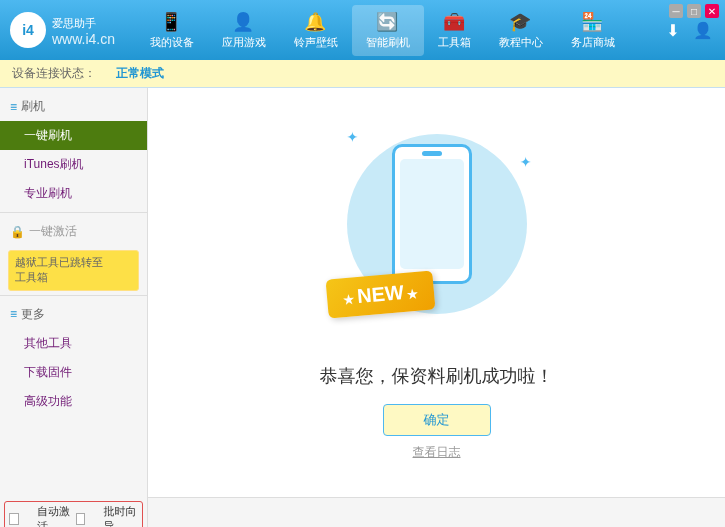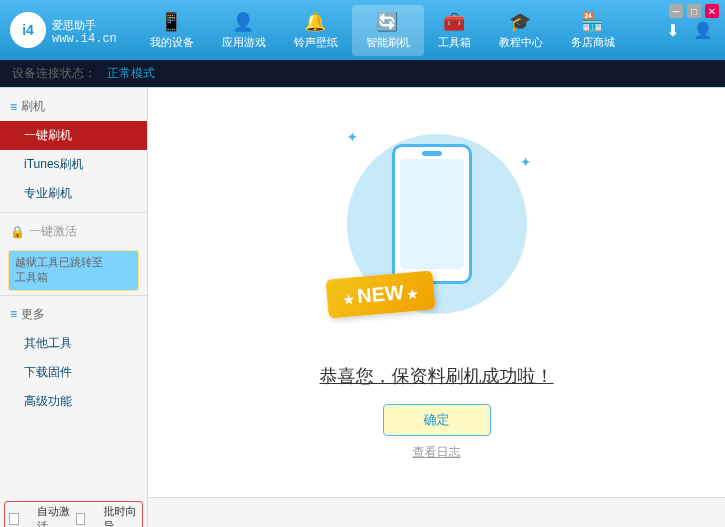"www.i4.cn" div { font-family: Liberation Mono, monospace -> none; font-size: 12px -> 14px }
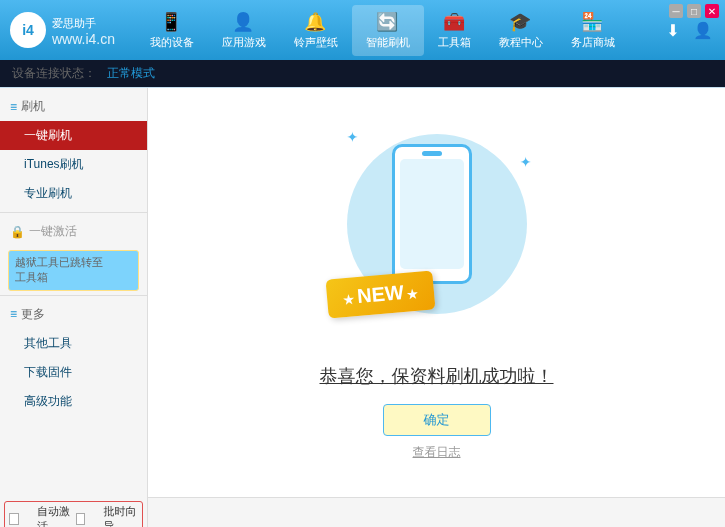"设备连接状态：" .status-bar { background: #0f172a -> #fef9c3 }
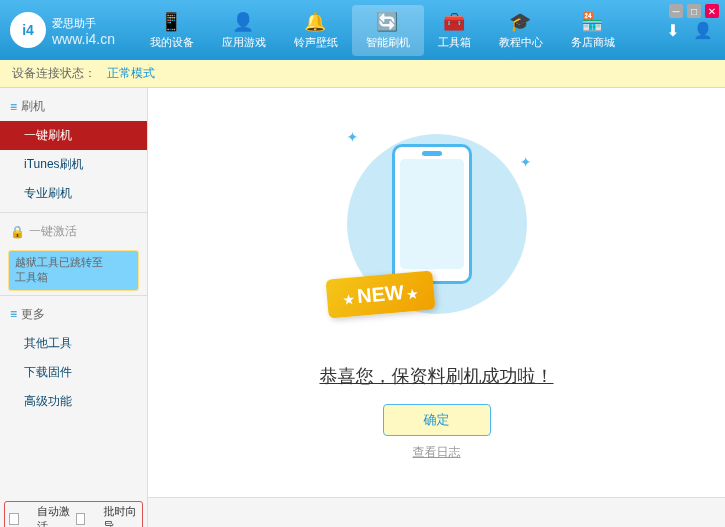"正常模式" .status-bar .value { font-weight: normal -> bold; margin-left: 11px -> 20px }
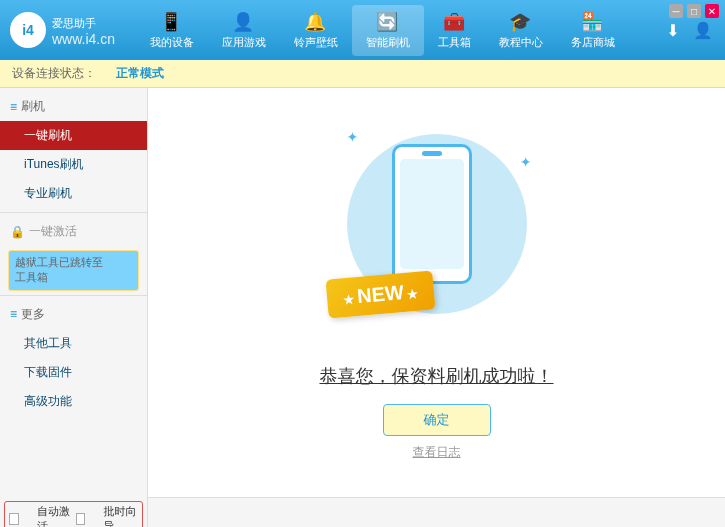"一键刷机" .sidebar-item.active { background: #b91c1c -> #4d7c0f }
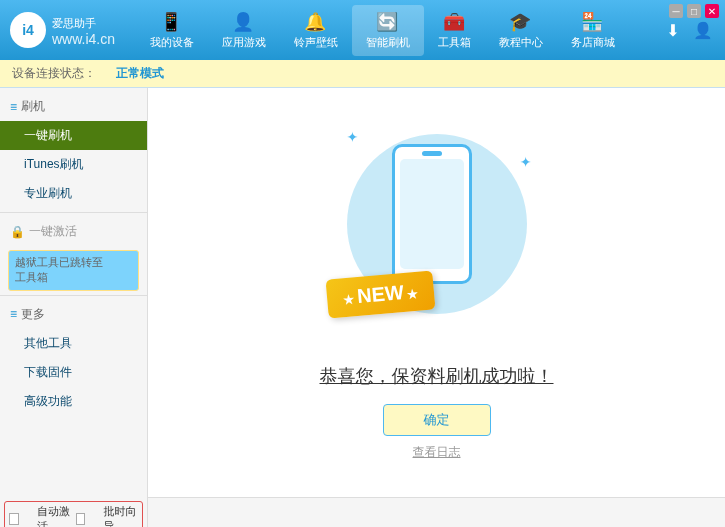"iTunes刷机" .sidebar-item { color: #0c4a6e -> #701a75 }
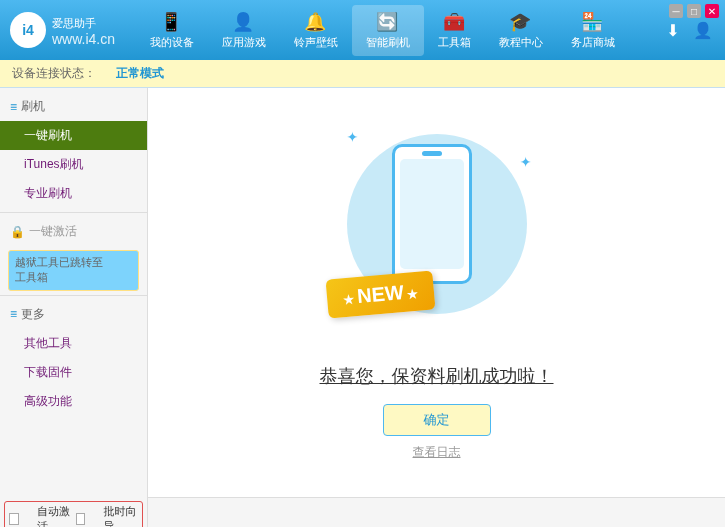"越狱工具已跳转至" .notice-box { background: #7dd3fc -> #fde047 }
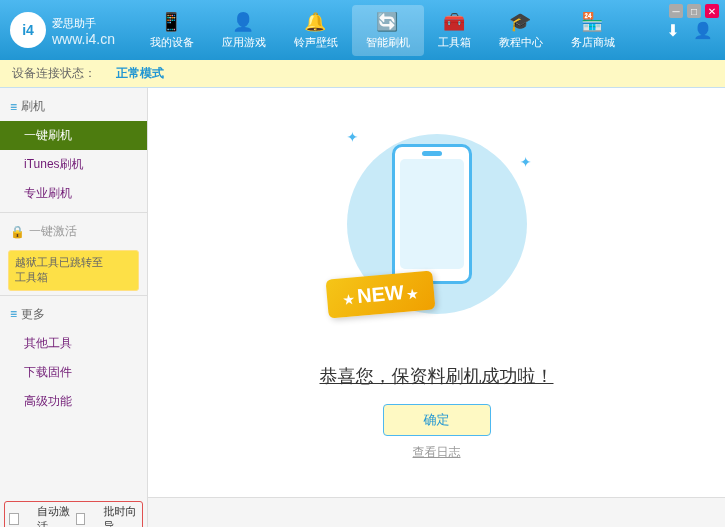"恭喜您，保资料刷机成功啦！" .success-text { text-decoration: underline -> none }
